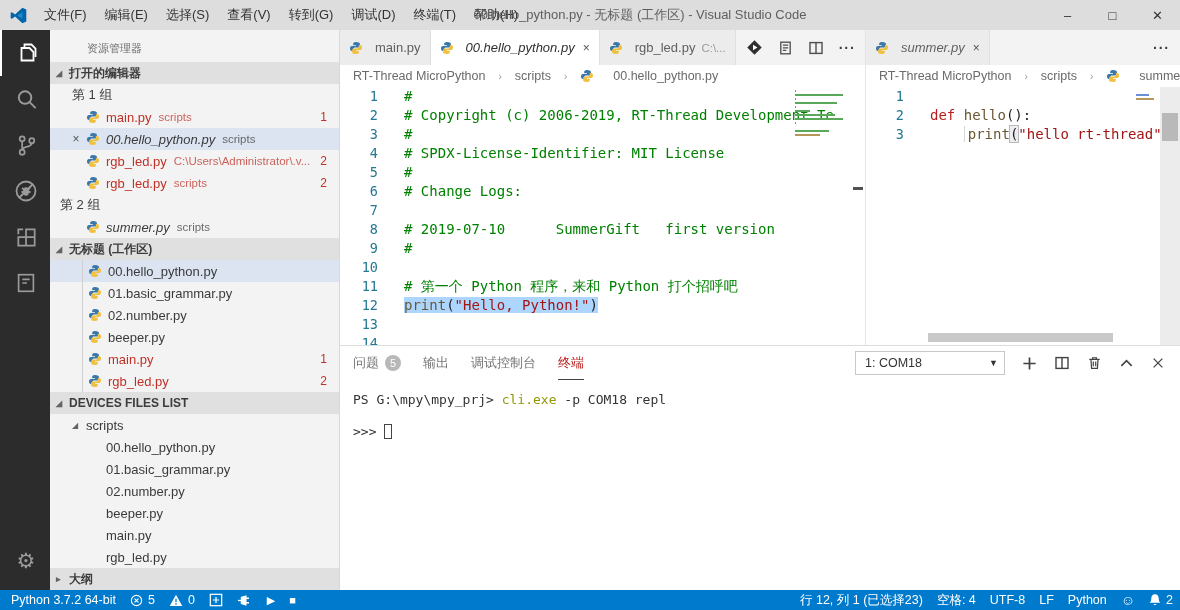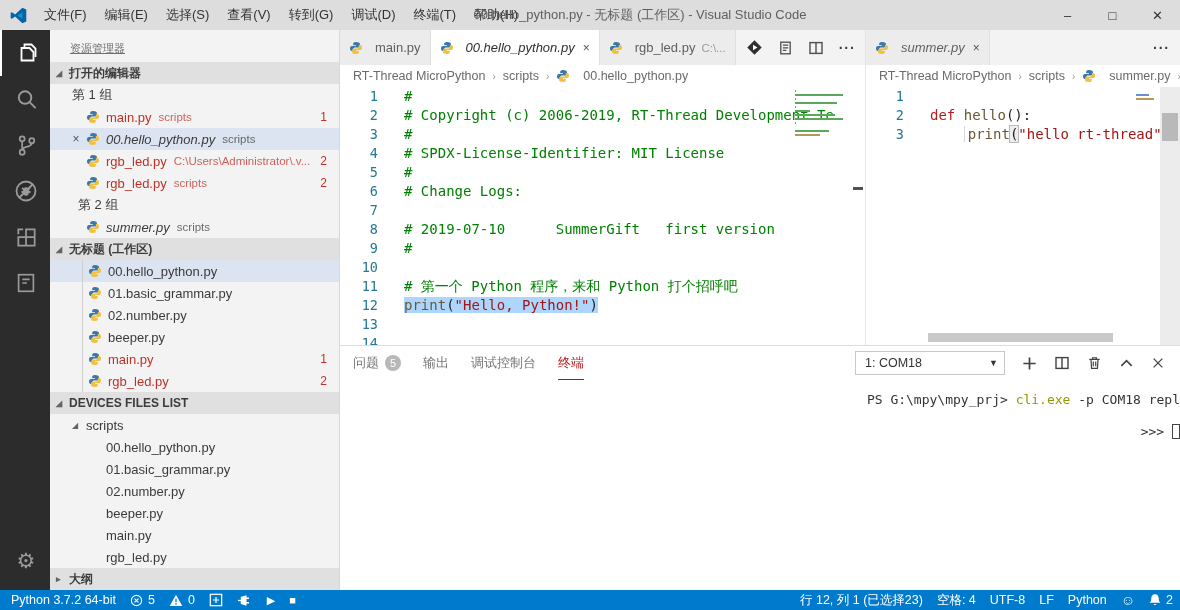"资源管理器" .sb-title { padding: 11px 0 0 20px -> 11px 0 0 37px; text-decoration: underline -> none }
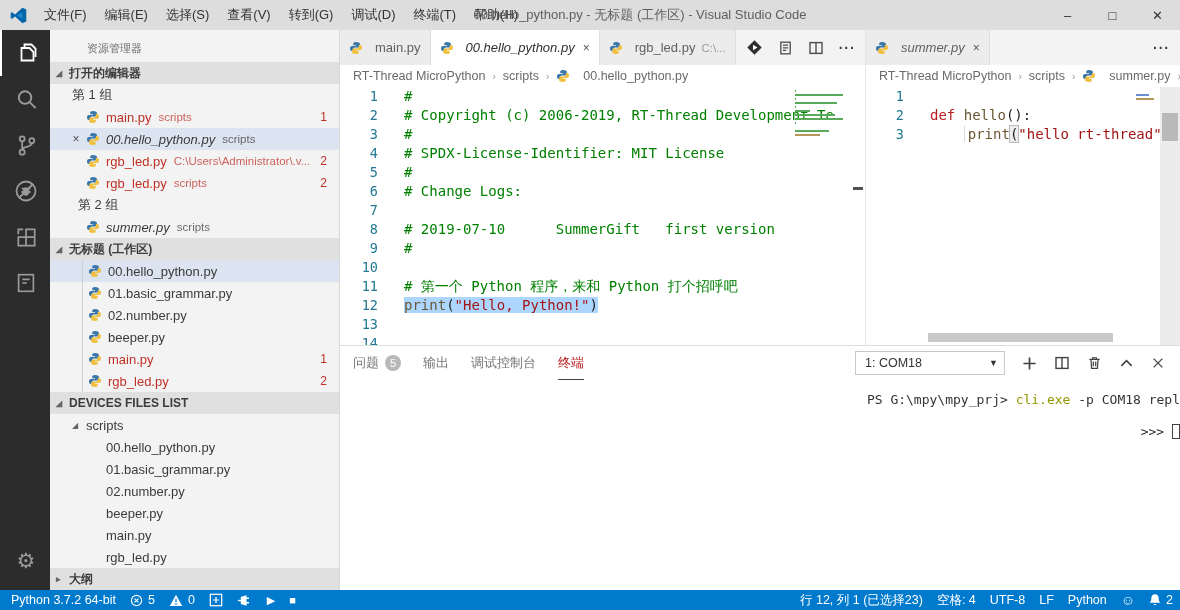"RT-Thread MicroPython" .breadcrumb { gap: 7px -> 13px }
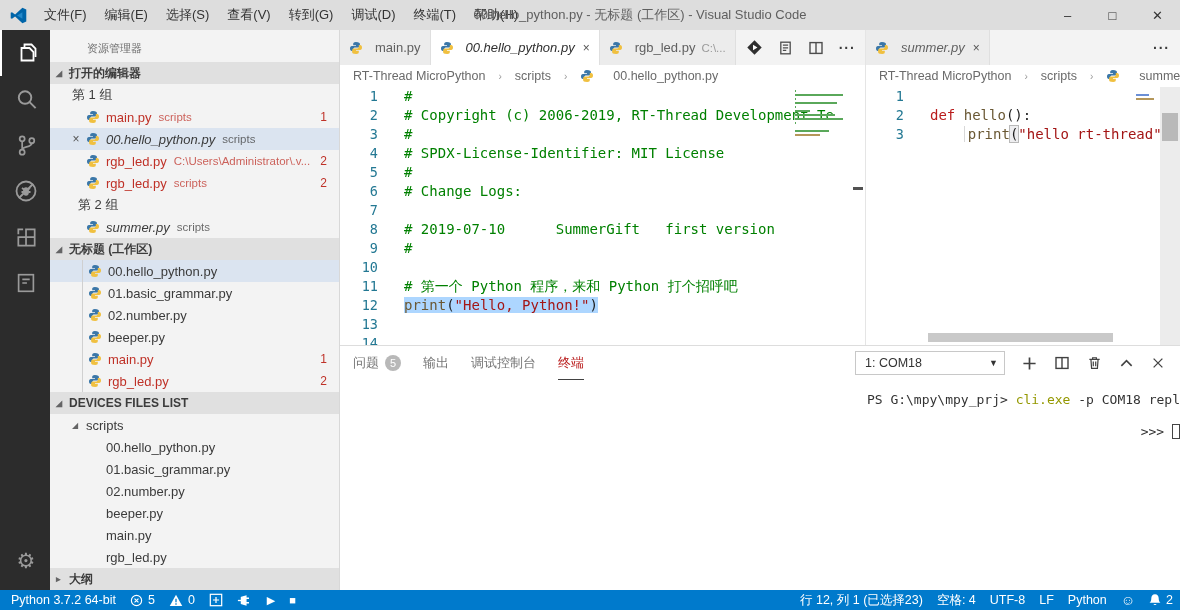"第 2 组" div.row { padding-left: 28px -> 10px }
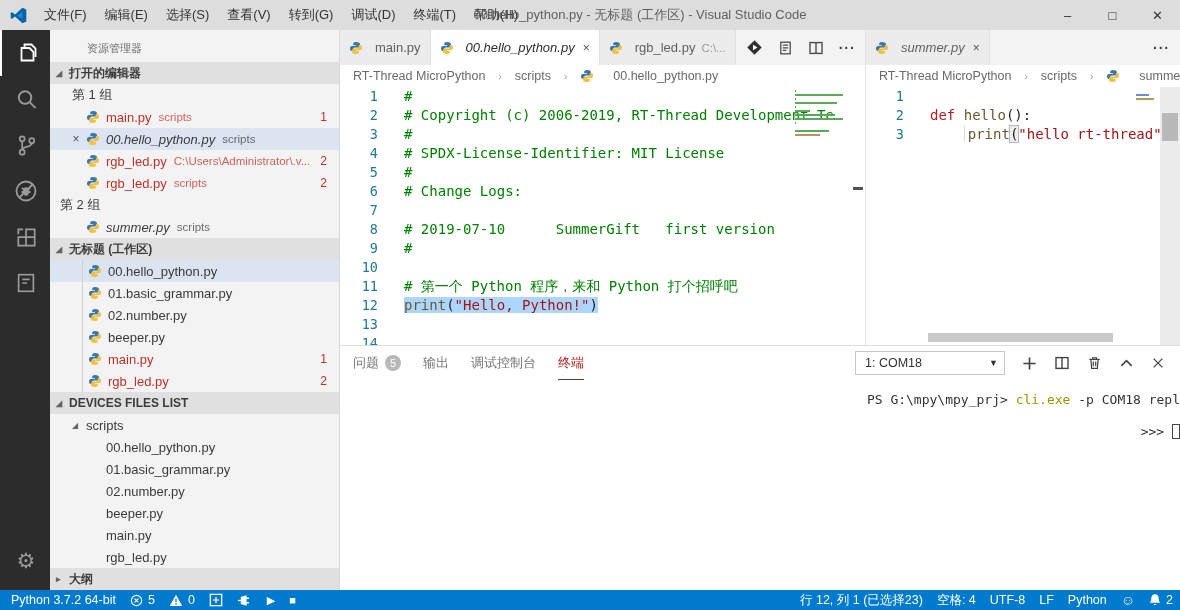"PS G:\mpy\mpy_prj> cli.exe -p COM18" .term-line { text-align: right -> none }
